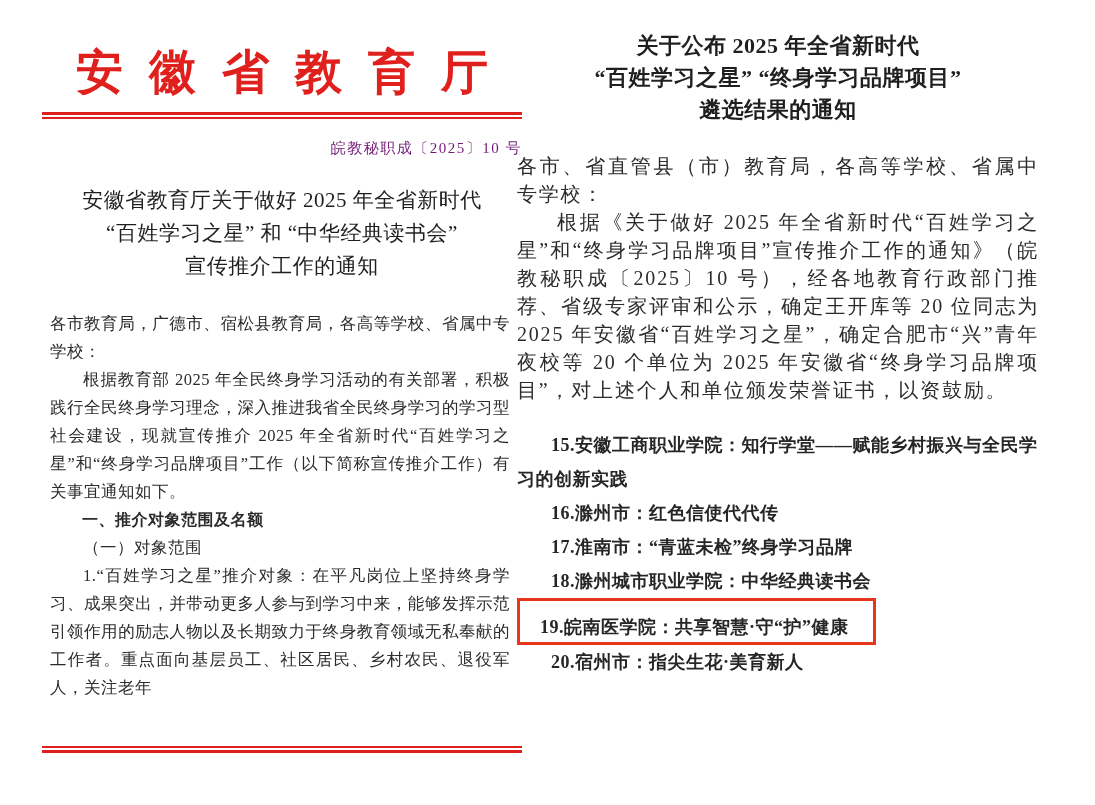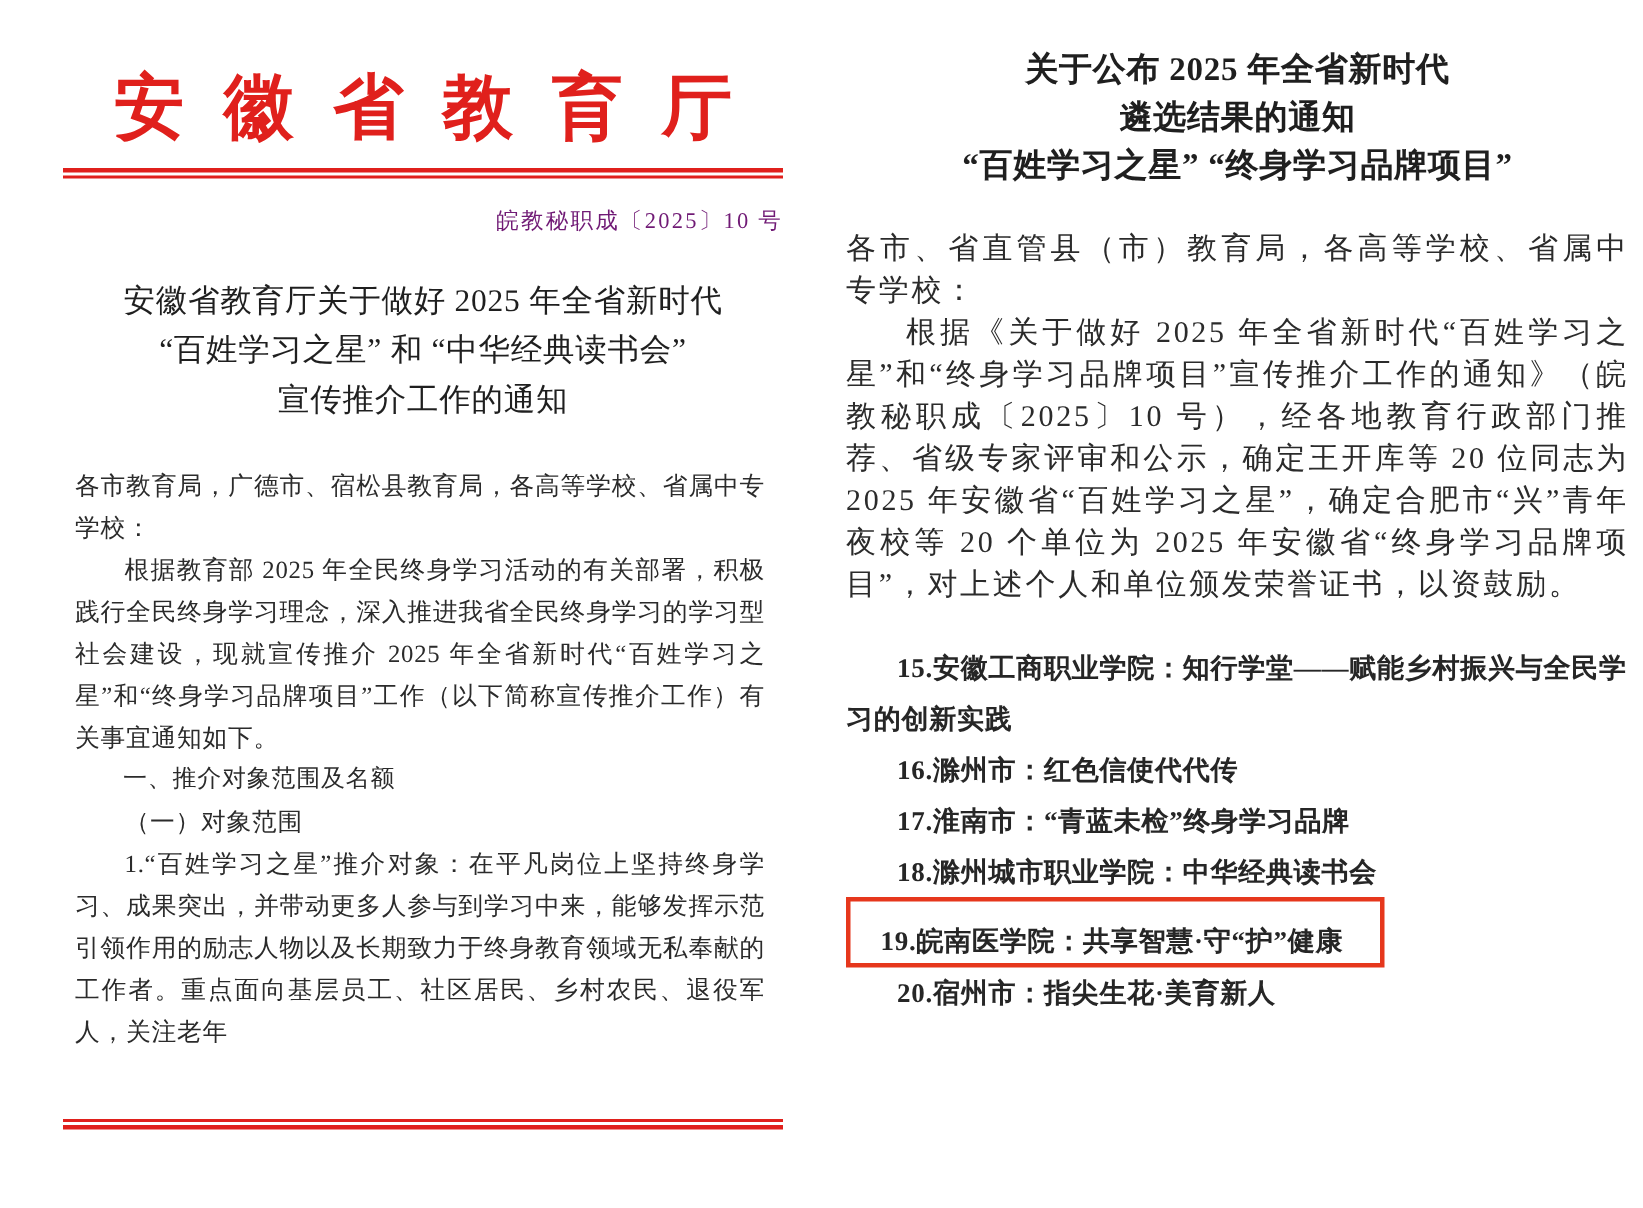"关于公布 2025 年全省新时代" .page-right { left: 564px -> 517px }
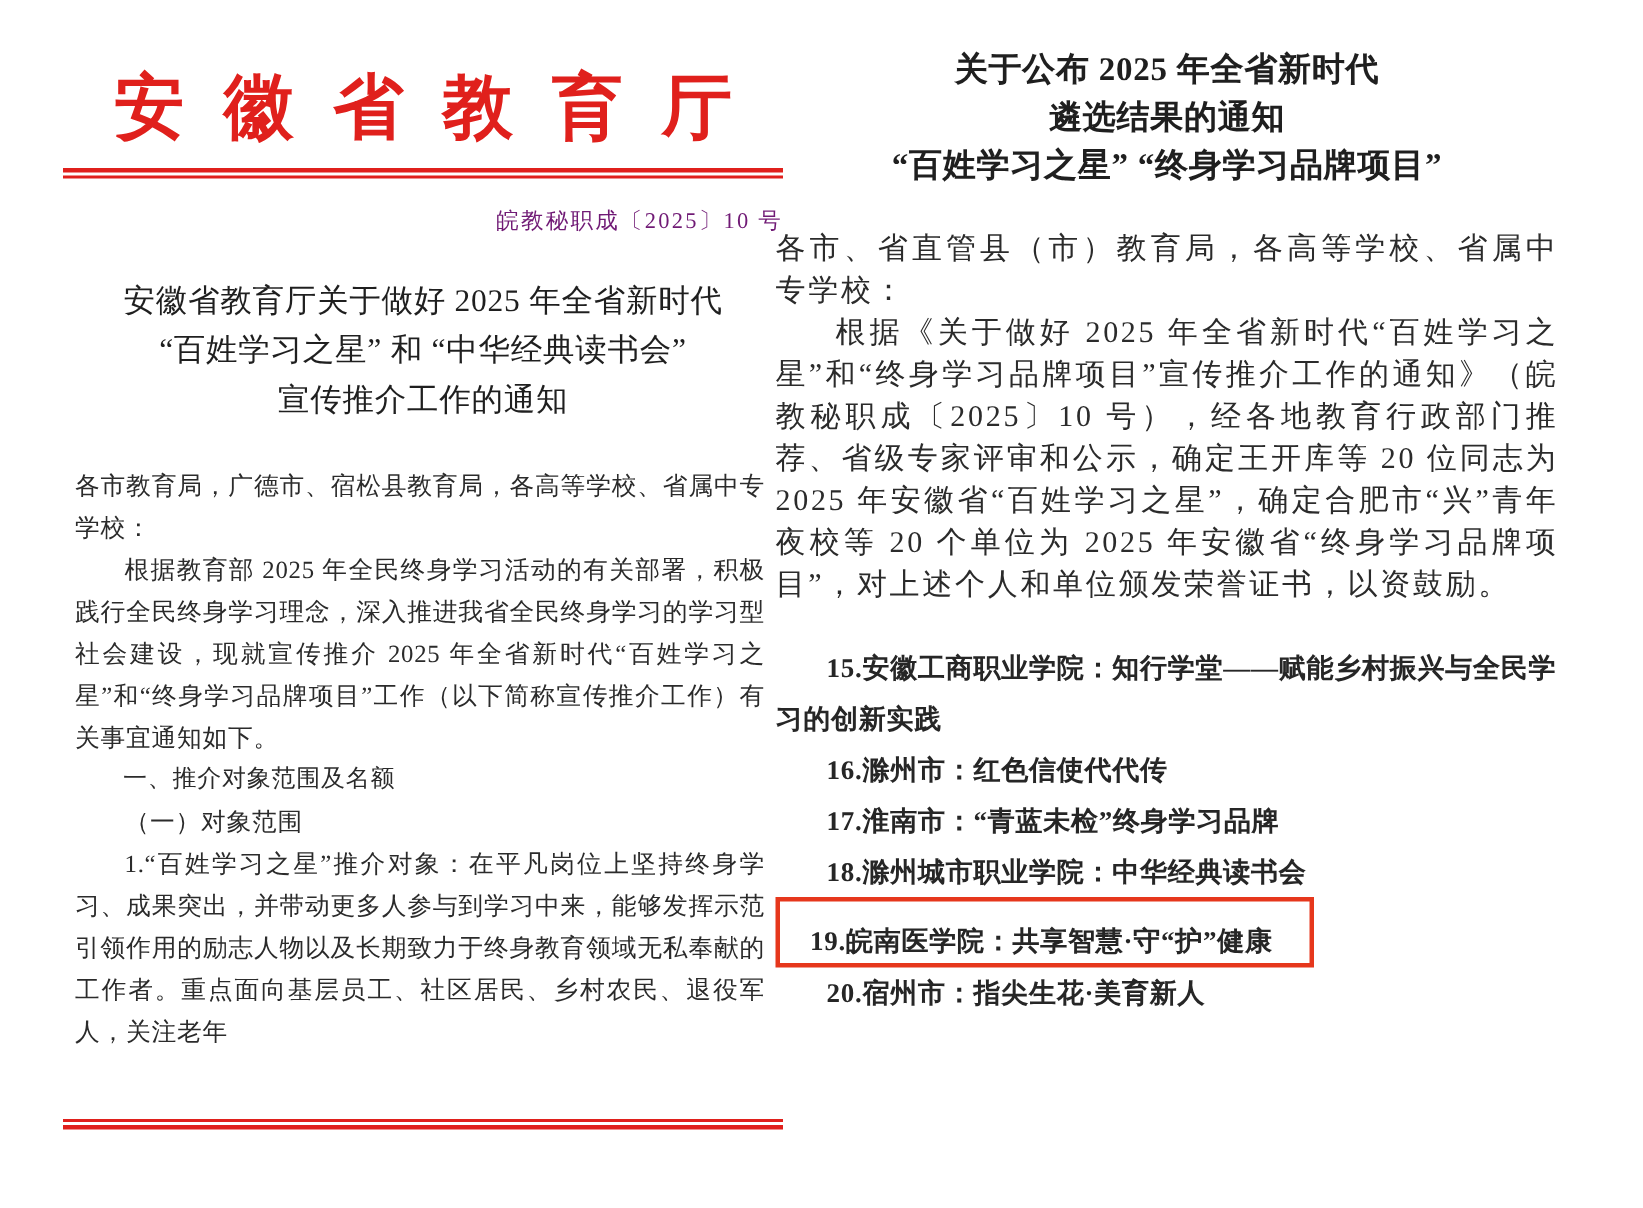"遴选结果的通知" div { order: before "“百姓学习之星” “终身学习品牌项目”" -> after "“百姓学习之星” “终身学习品牌项目”" }
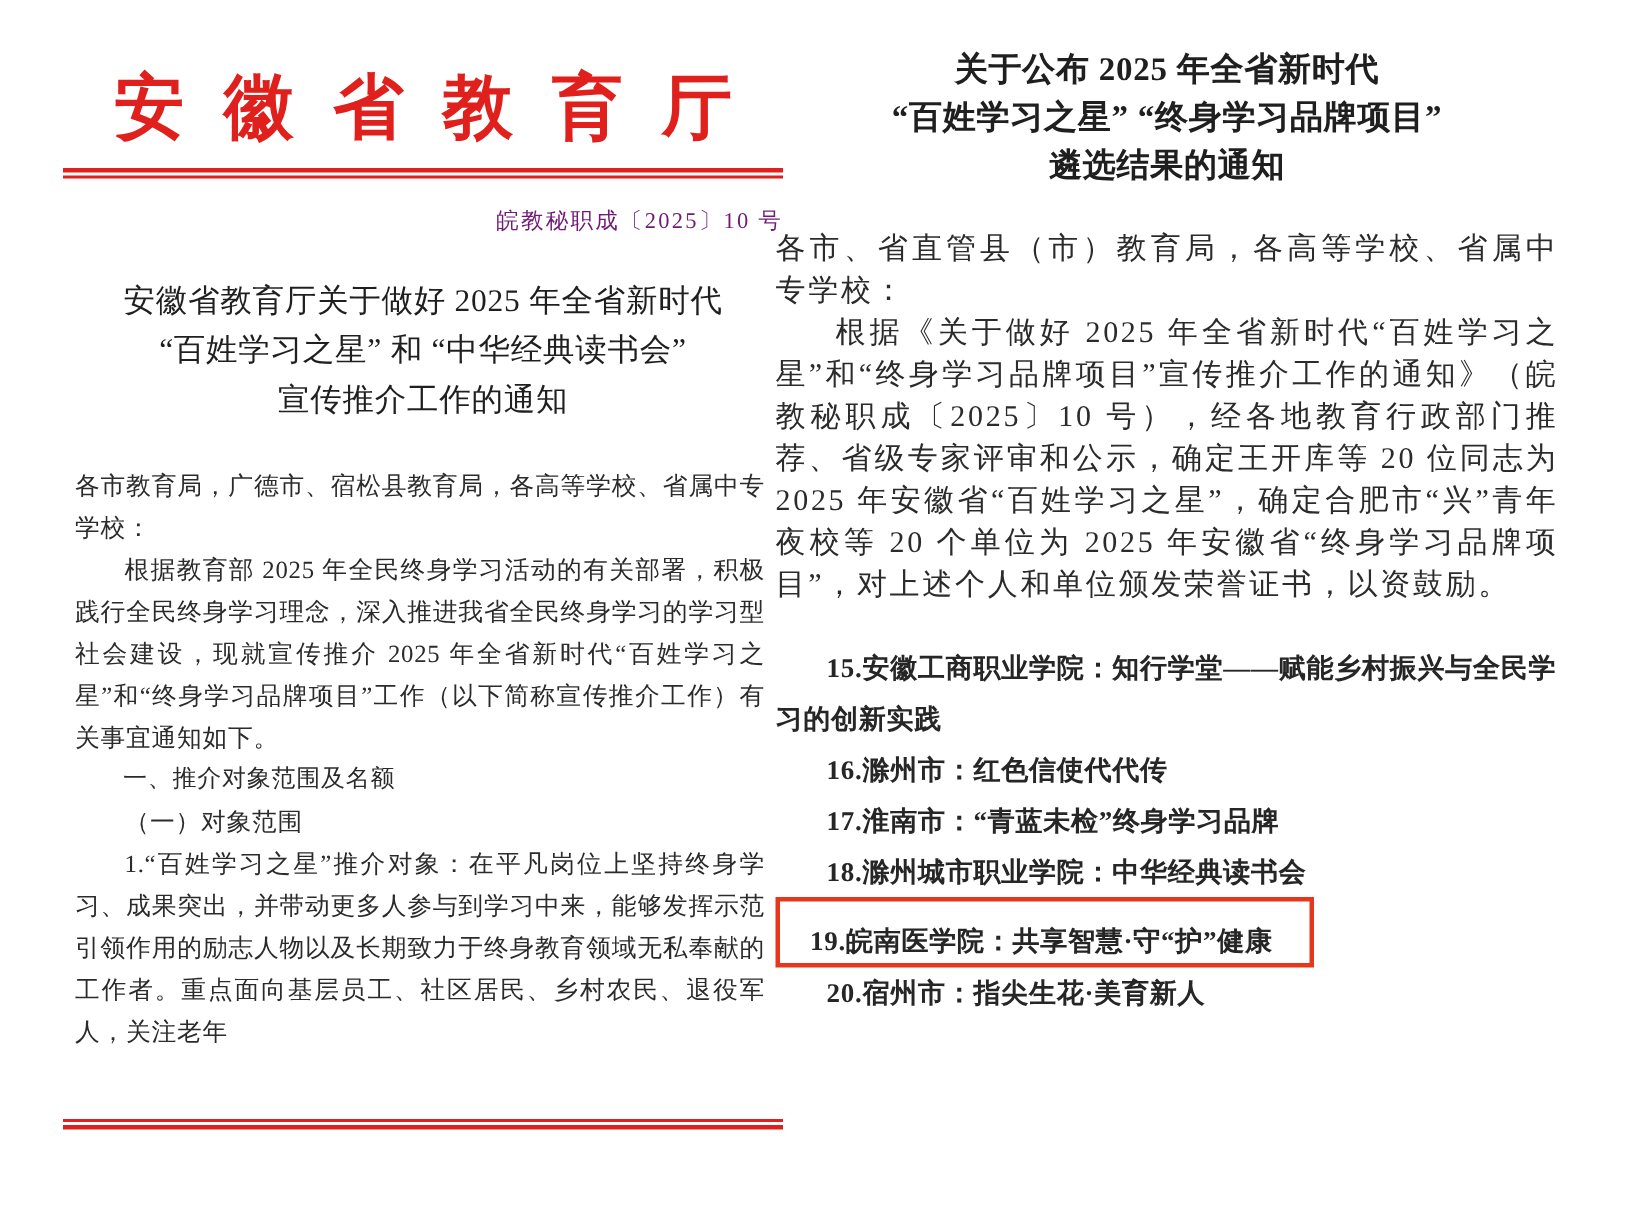"一、推介对象范围及名额" .h-bold { font-weight: 400 -> 700 }
